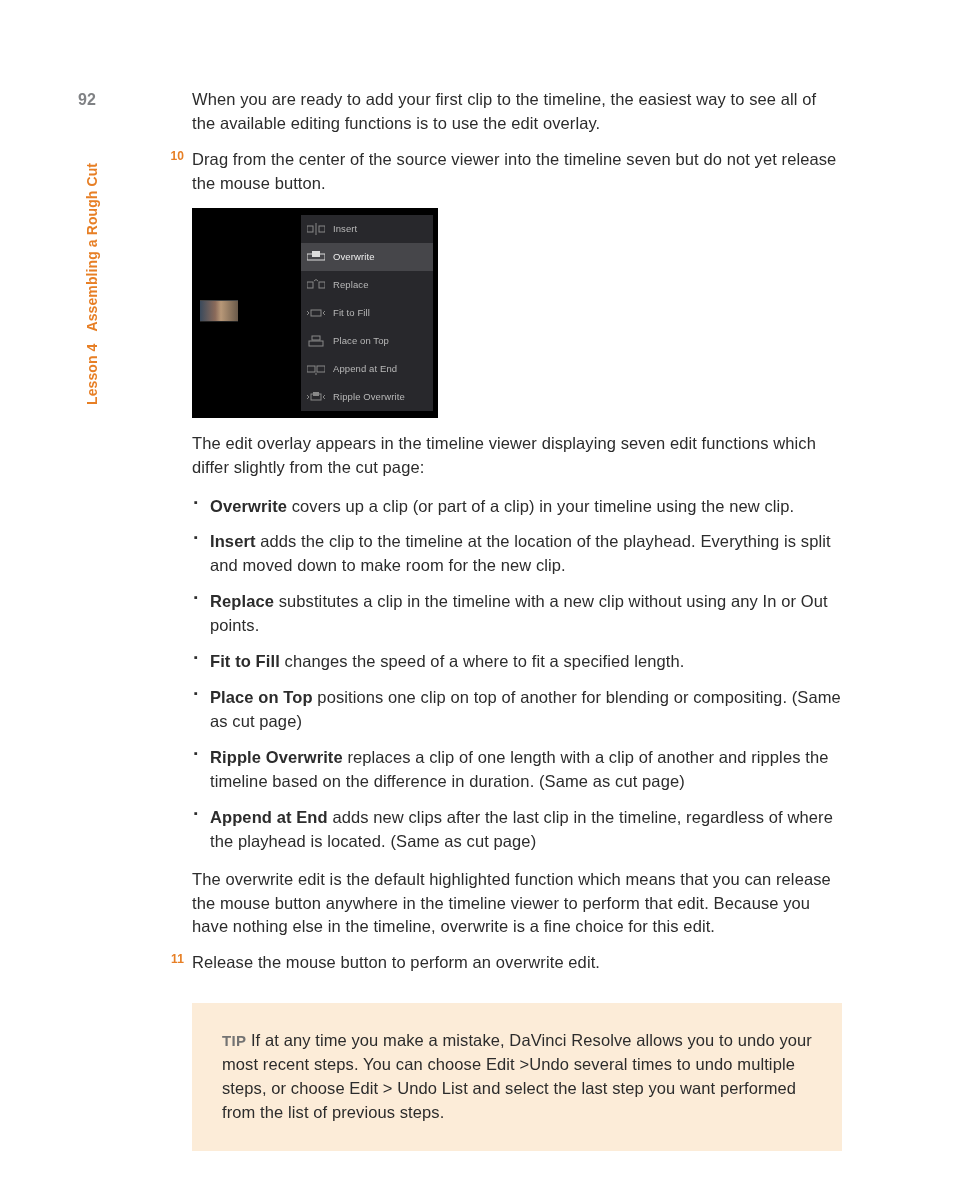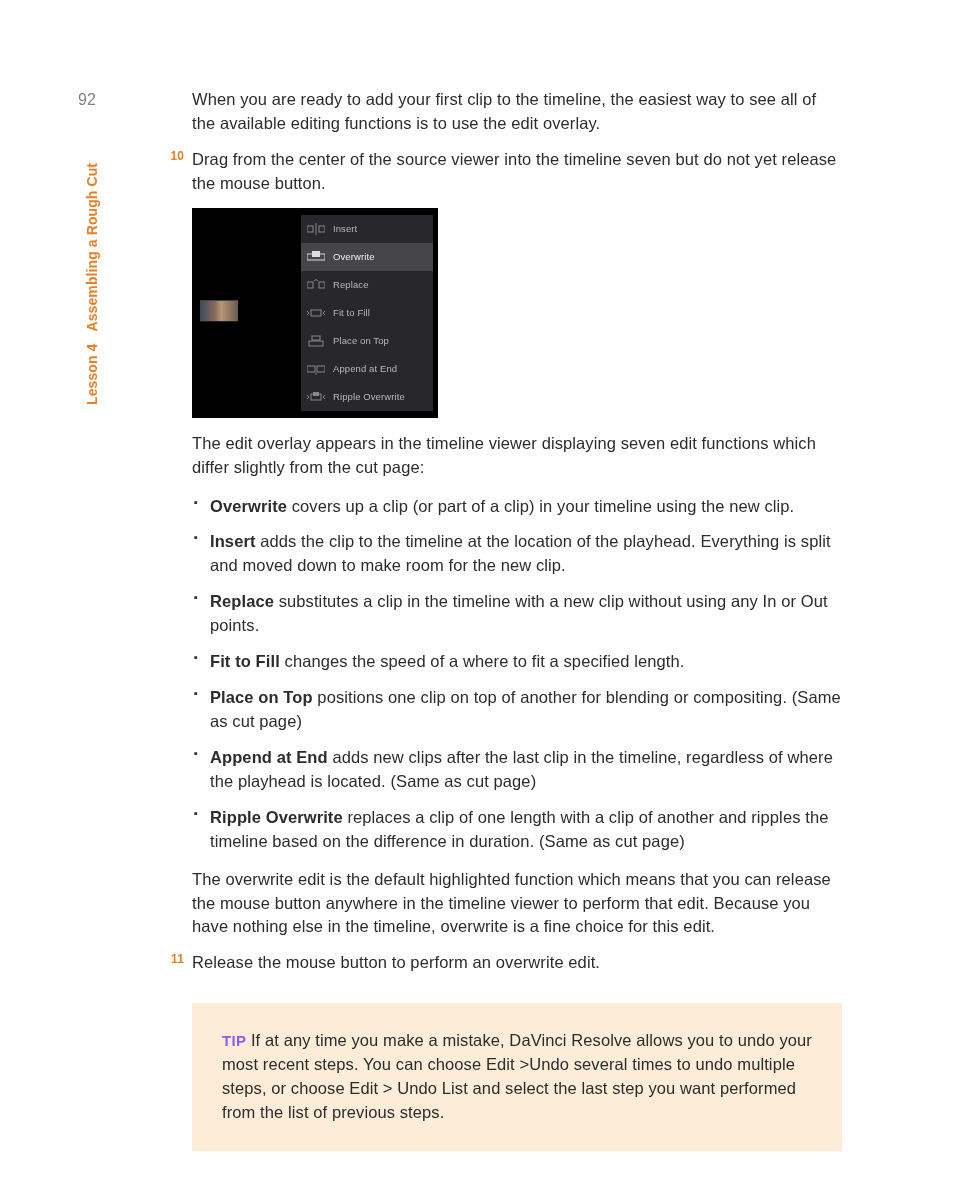"92" .page-number { font-weight: 400 -> 700 }
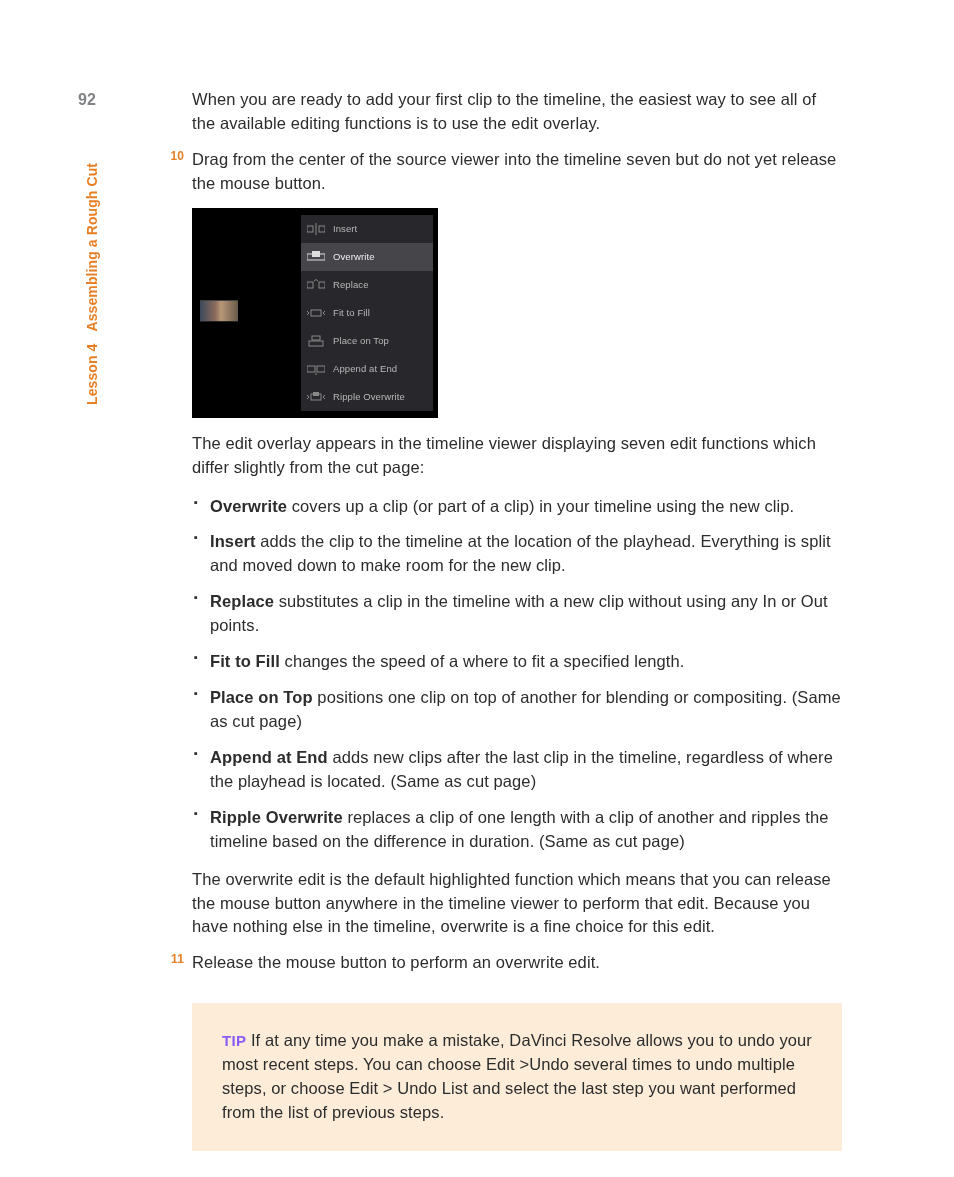"Append at End adds new" li { order: before "Ripple Overwrite replaces a clip" -> after "Ripple Overwrite replaces a clip" }
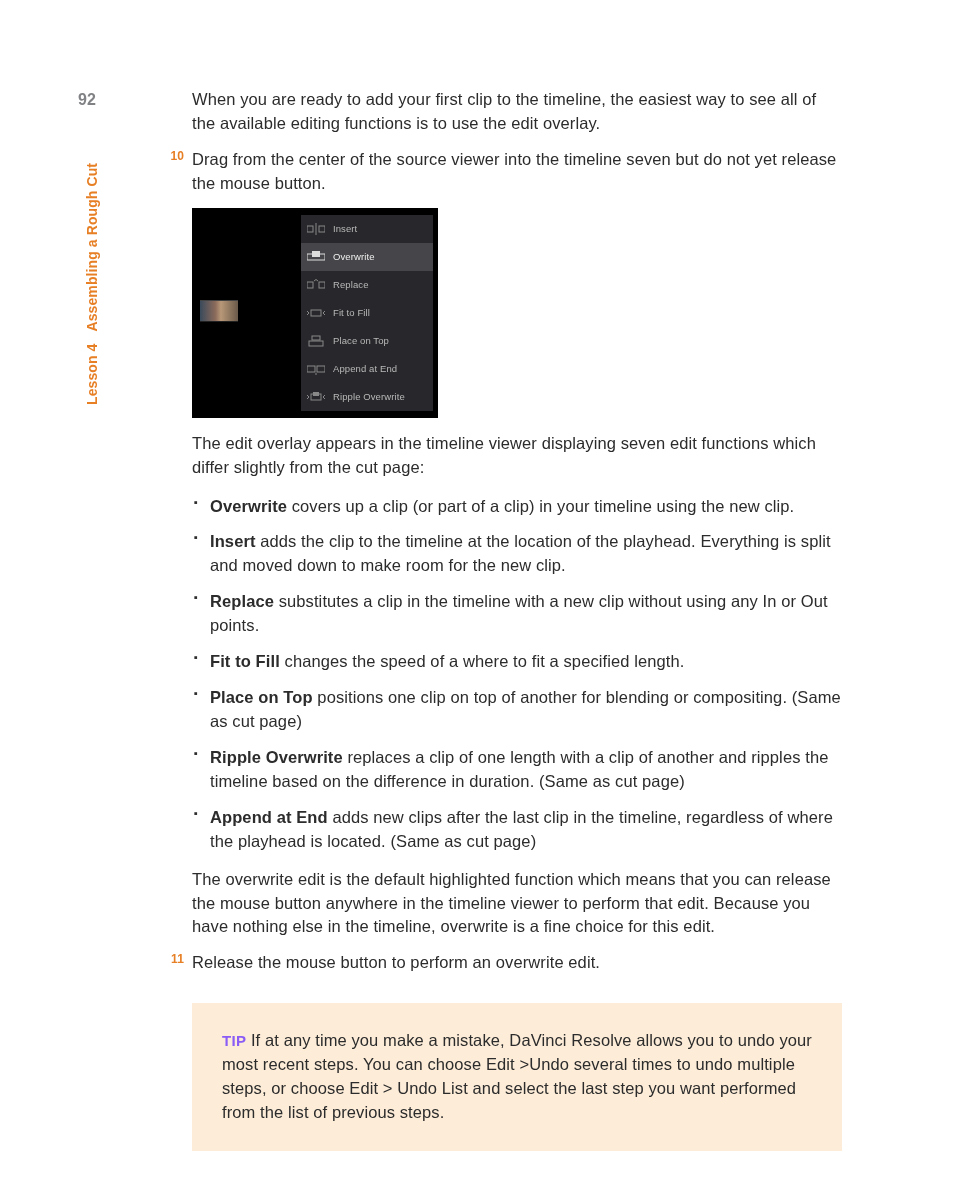"TIP" .tip-label { color: #8b5cf6 -> #737373 }
